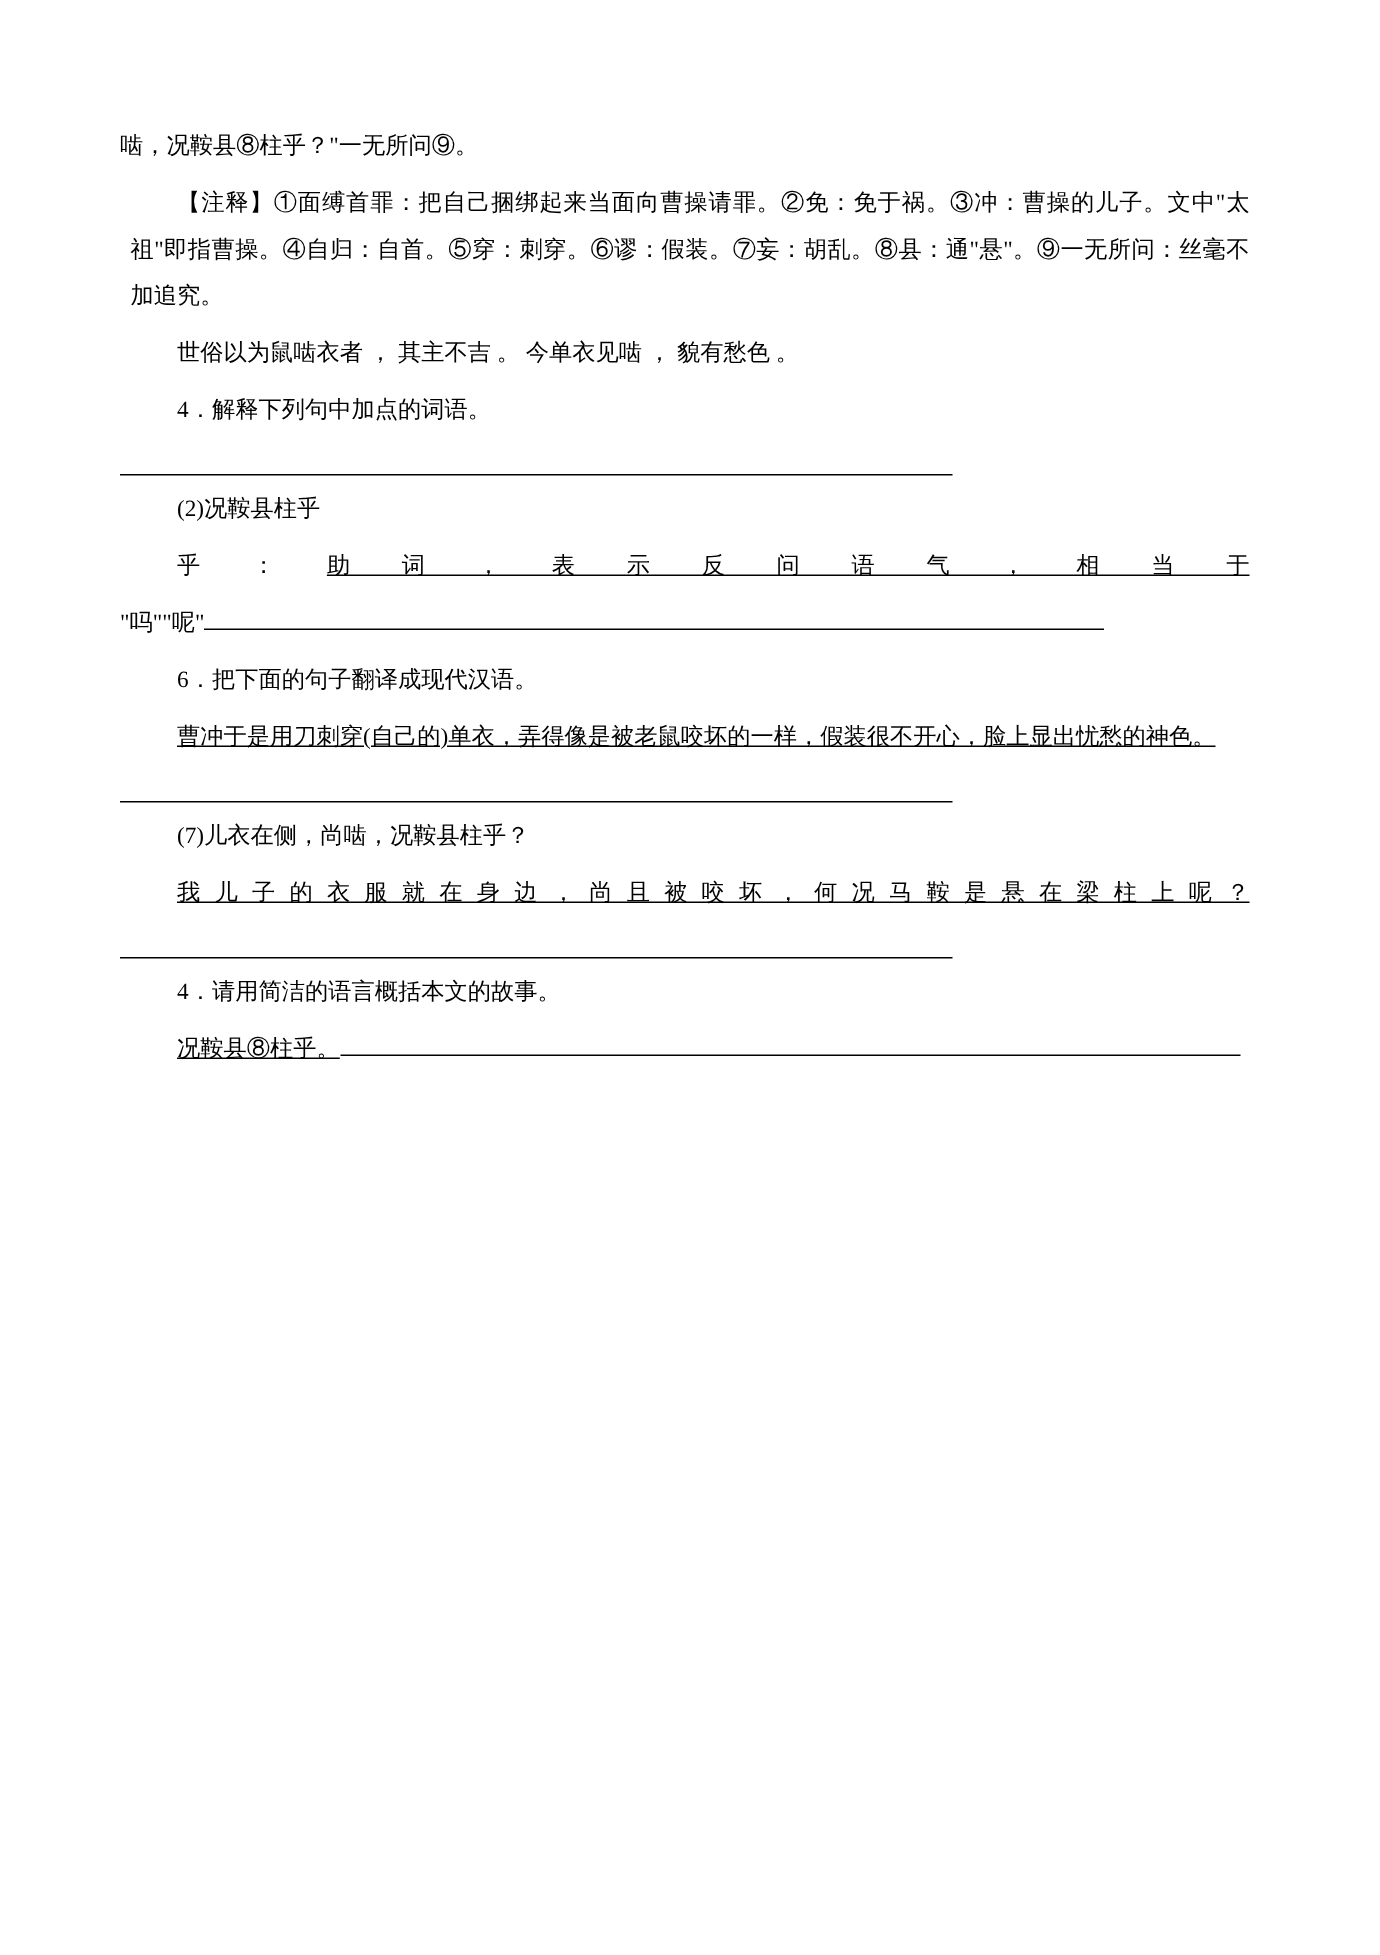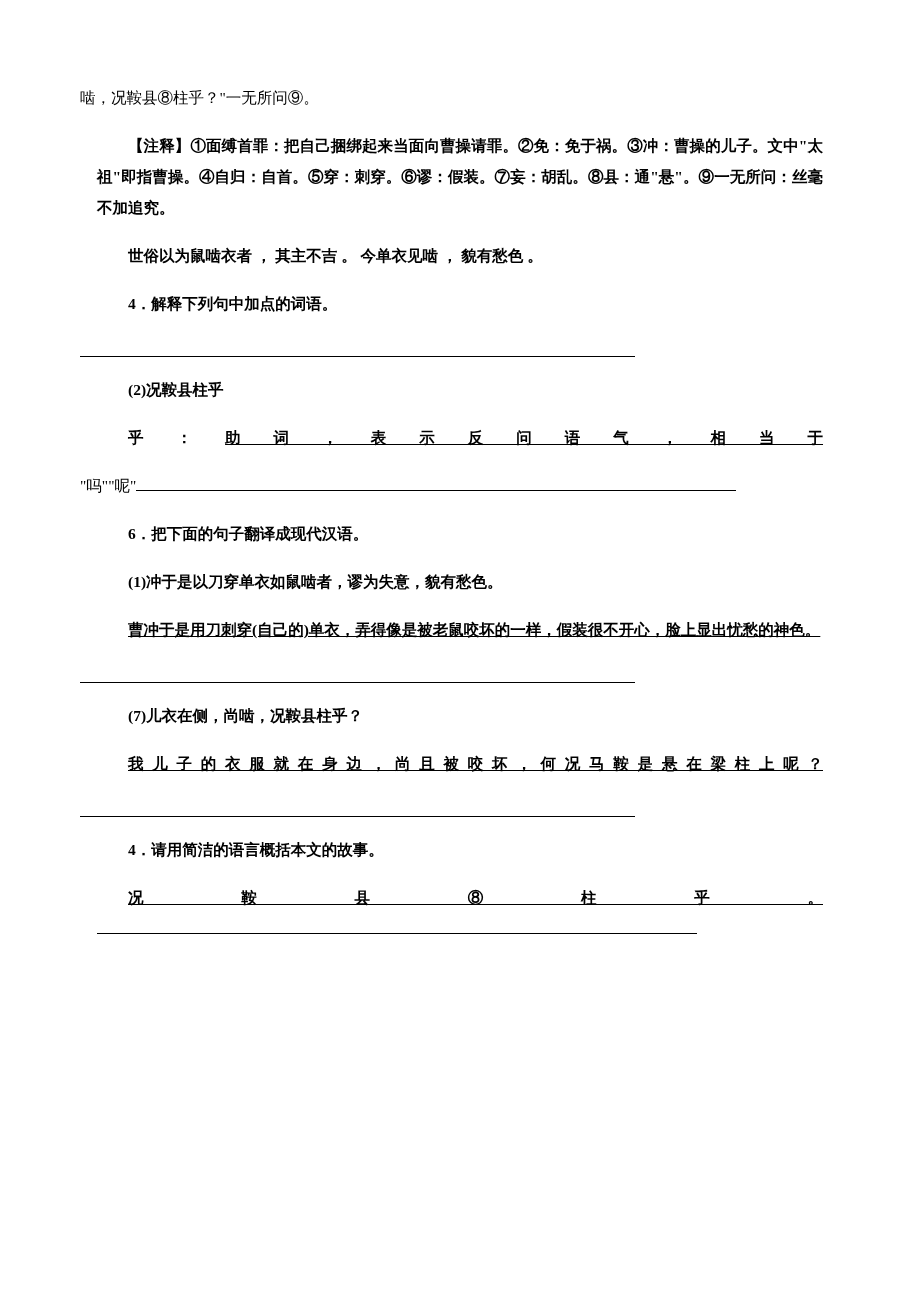"【注释】①面缚首罪：把自己捆绑起来当面向曹操请罪。②免：免于祸。③冲：曹操的儿子" .para { font-weight: bold -> none; margin: 17px -> 7px }
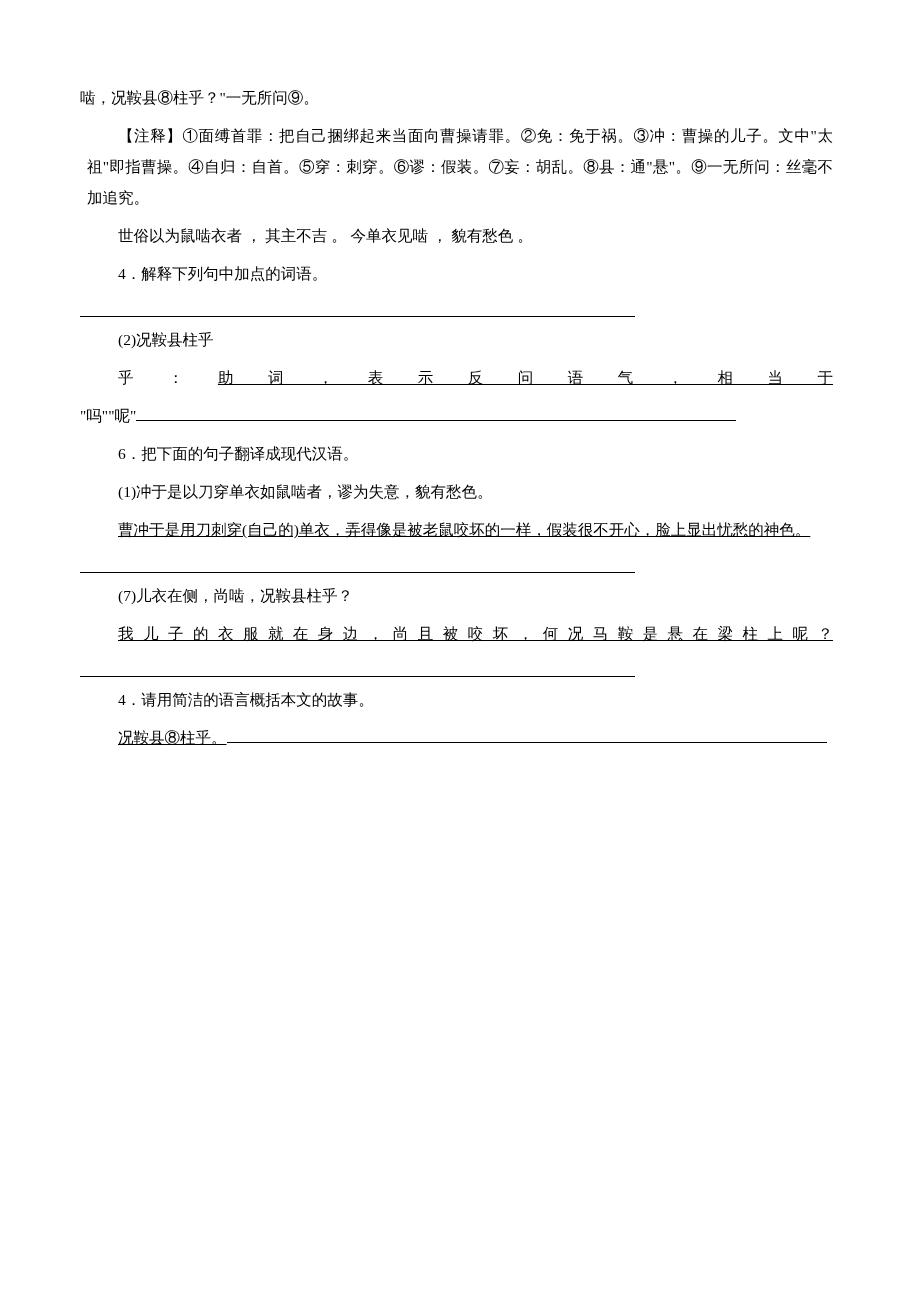"(1)冲于是以刀穿单衣如鼠啮者，谬为失意，貌有愁色。" p.para { html: <p>(1)冲于是以刀穿单衣如鼠啮者，谬为失意，貌有愁色。</p> -> none }
